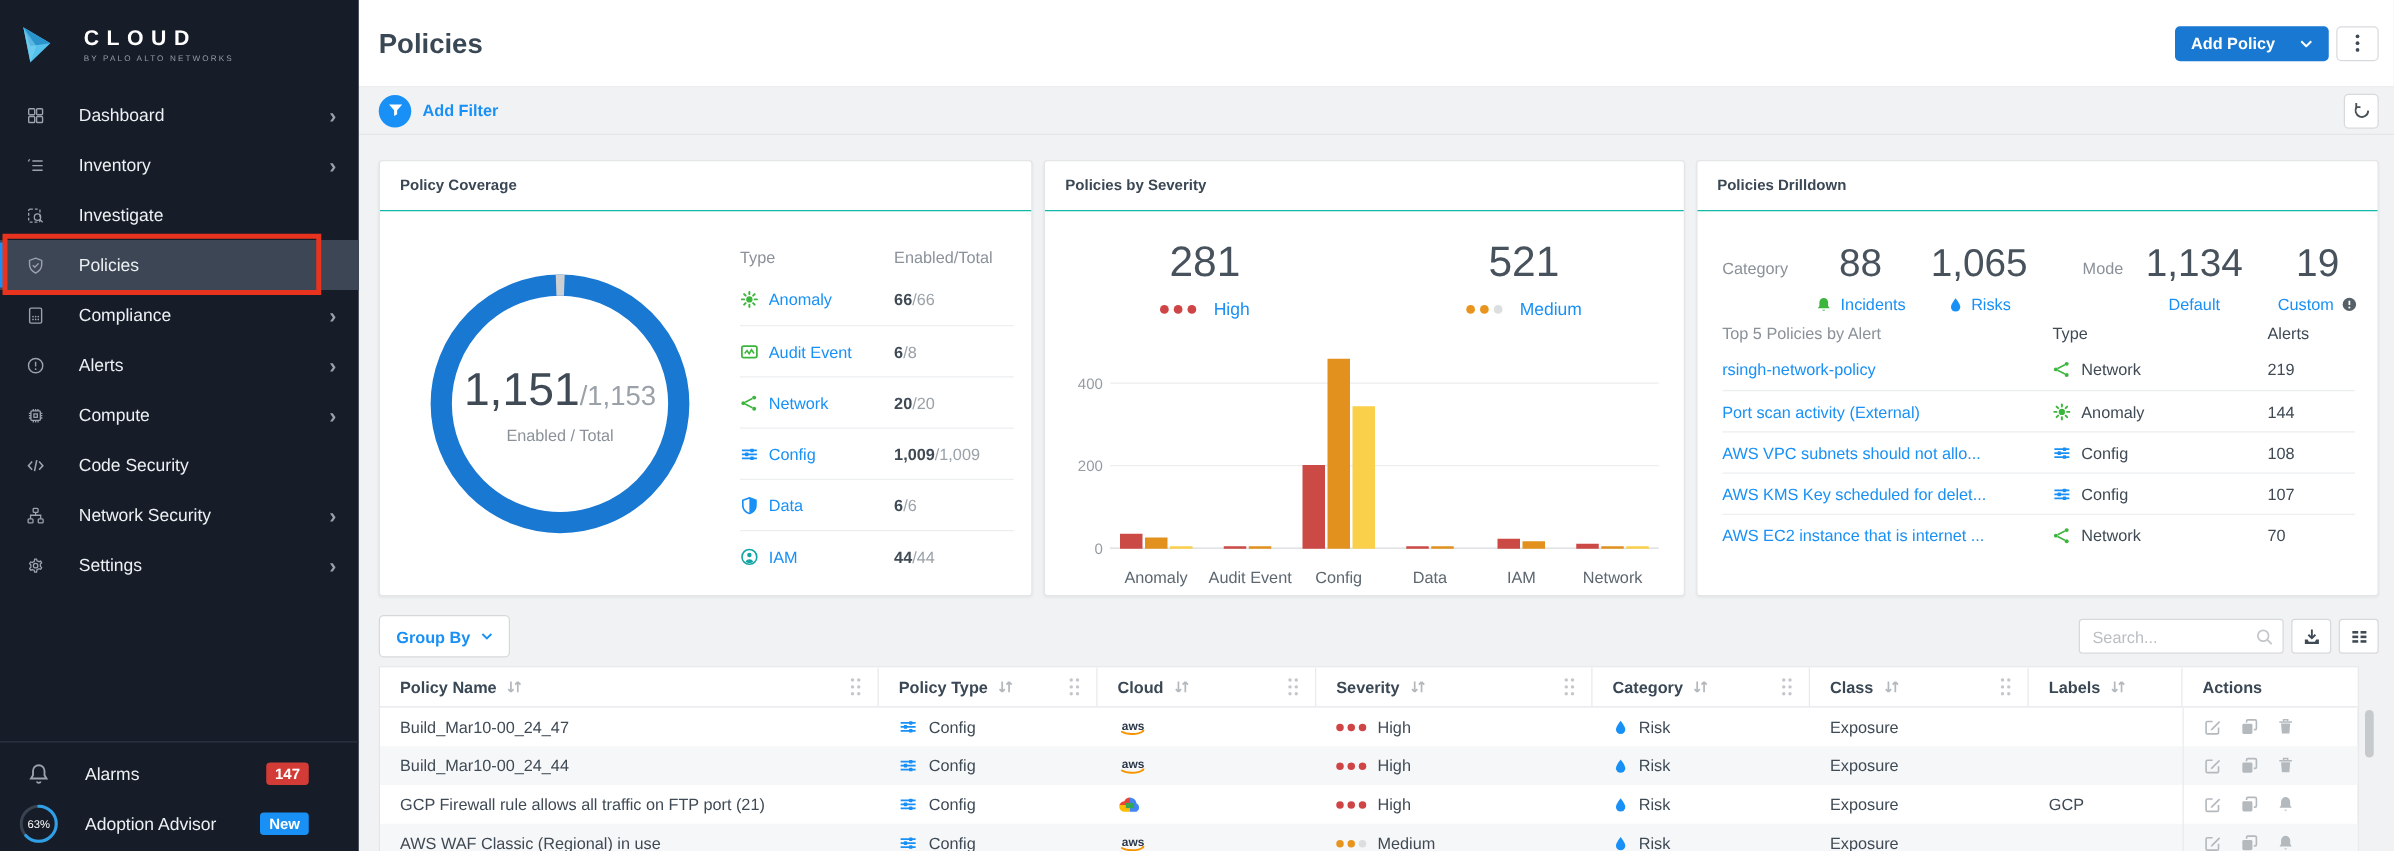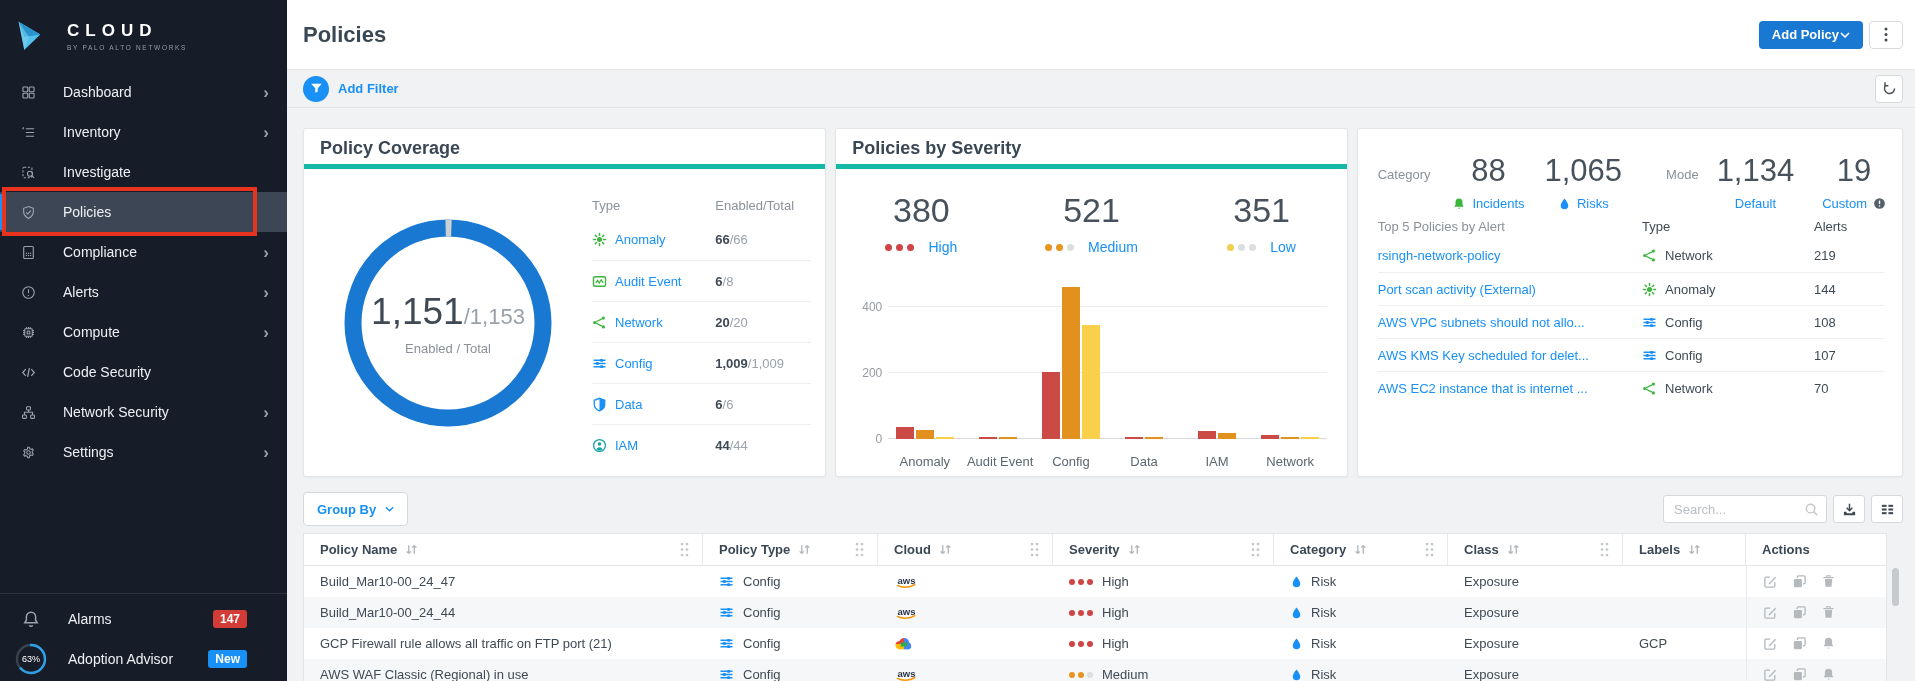"Add Policy" .btn-primary { gap: 1px -> 20px }
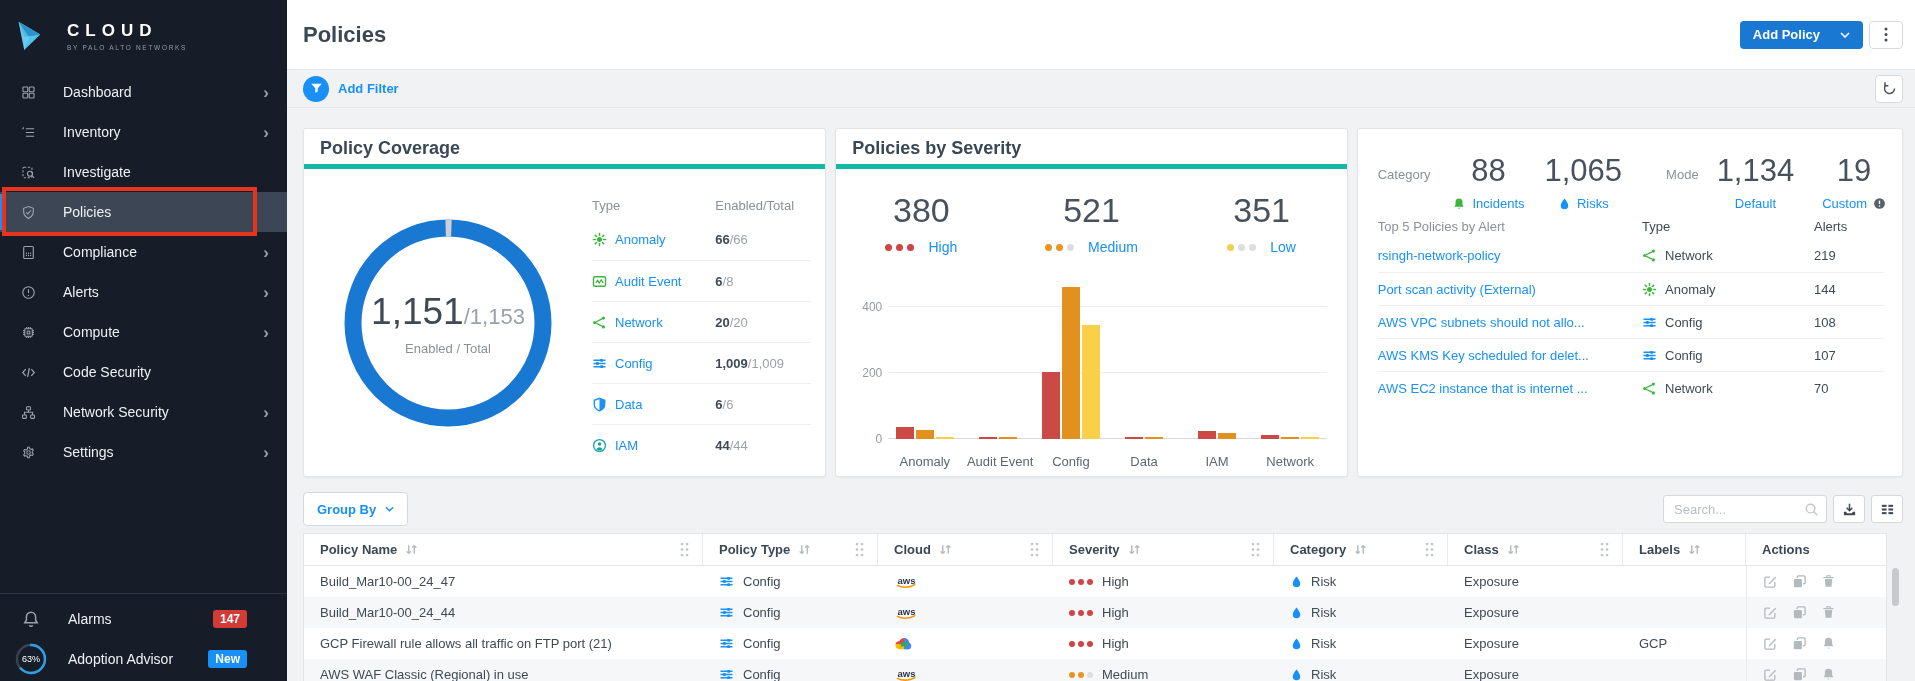"Policy Coverage" .card-header { border-bottom: 5px solid #14b8a6 -> 1px solid #14b8a6; font-size: 18px -> 12px }
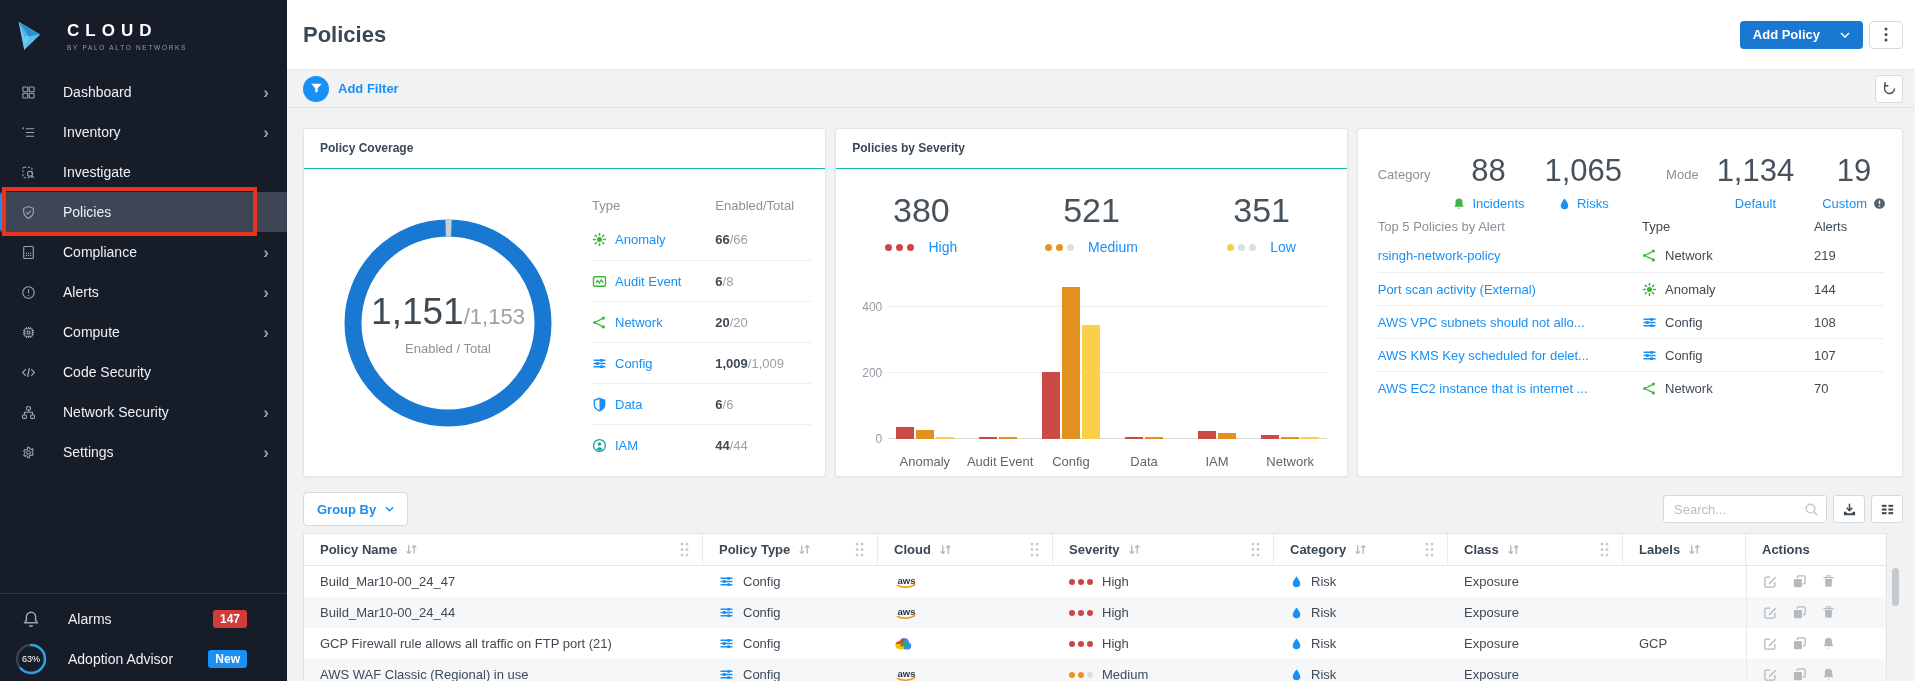"Policies Drilldown" div.card-header { html: none -> <div>Policies Drilldown</div> }
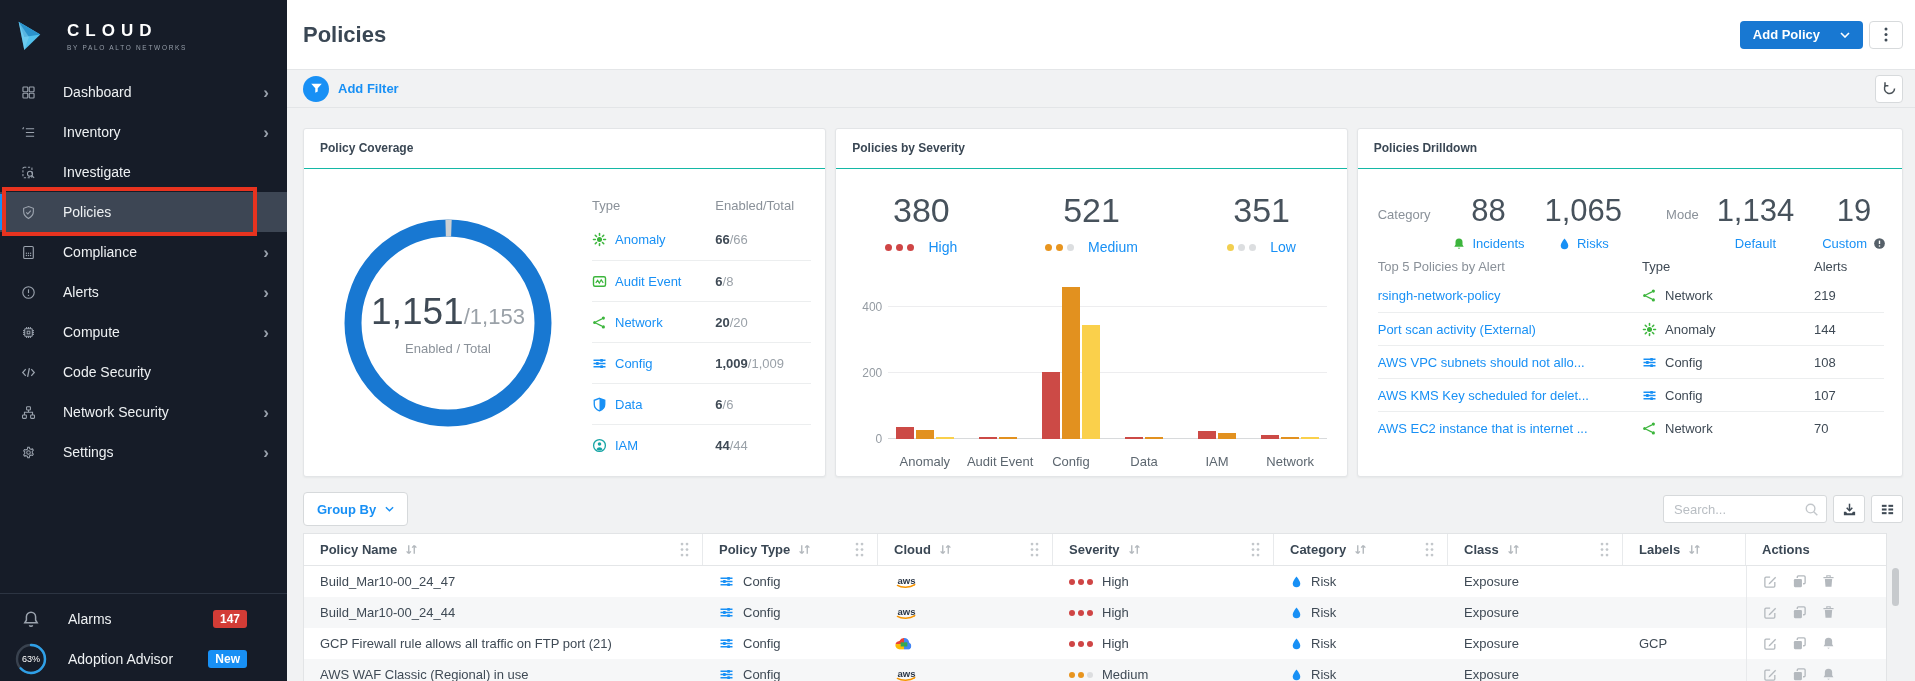"380" div.sev-num { text: 380 -> 281 }
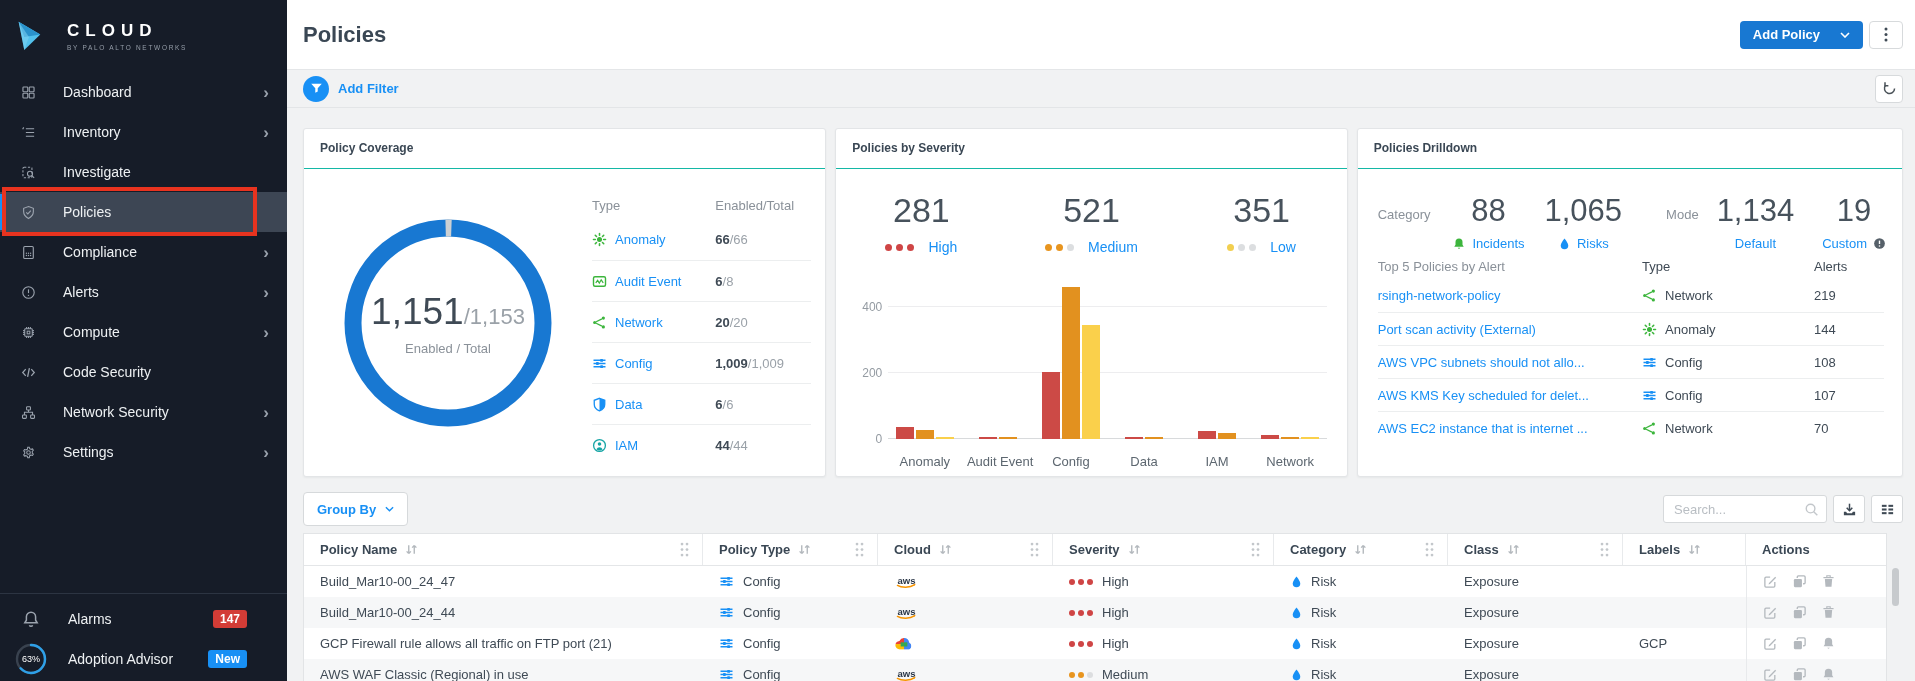"351" div.sev-stat { html: <div> <div>351</div> <div> <span></span> <span></span> <span></span> <span>Low</span> </div> </div> -> none }
